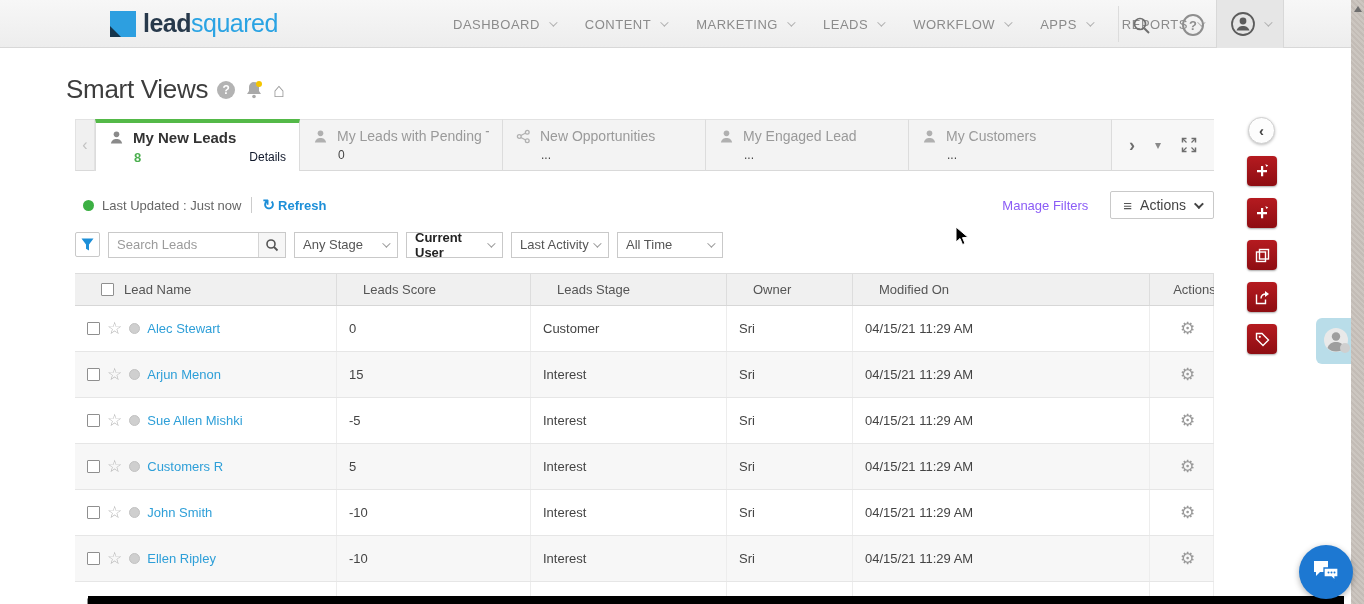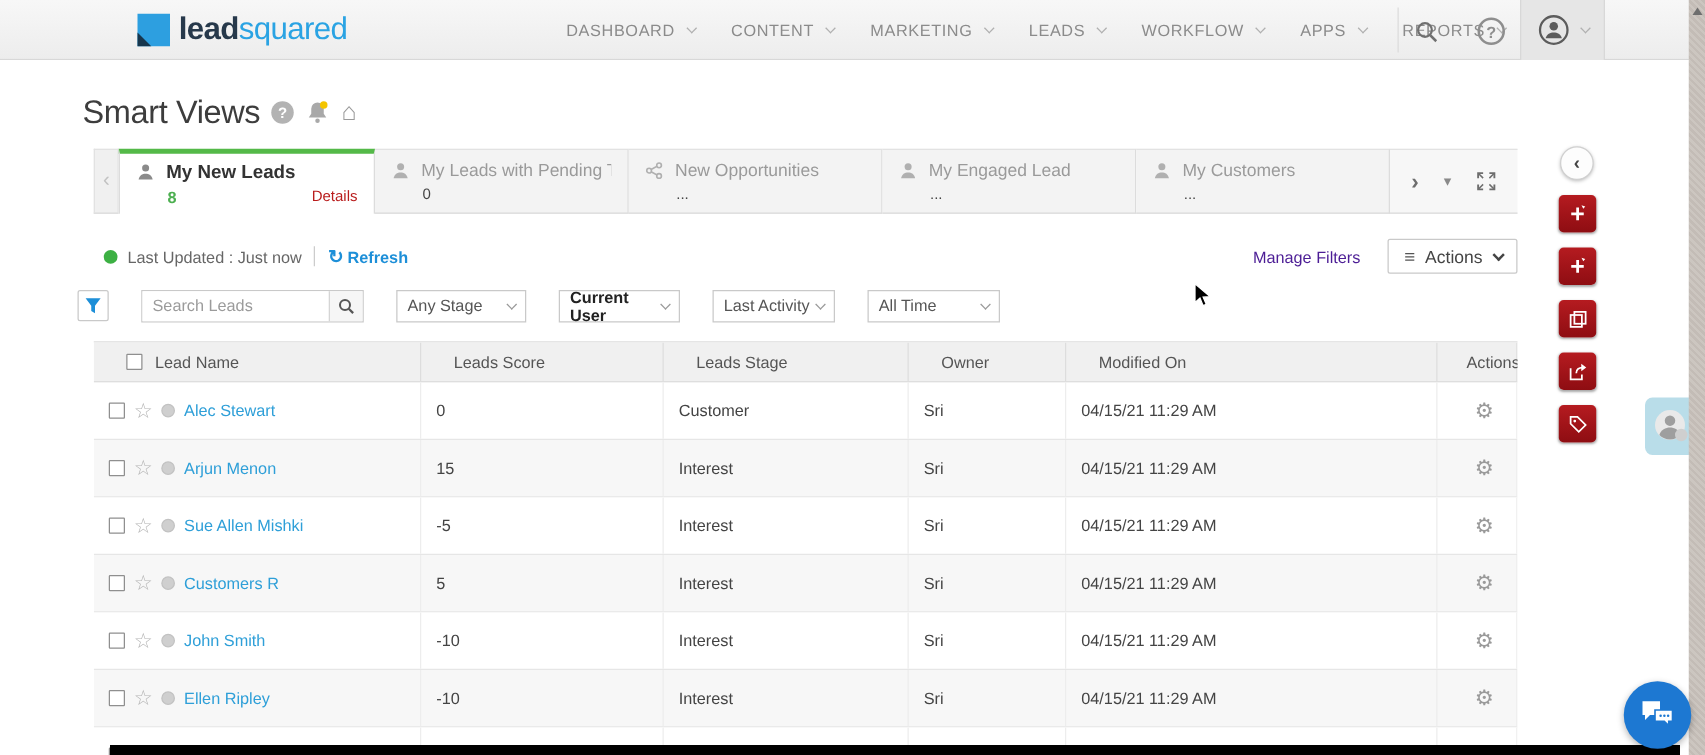"Details" .tab .details-link { color: #b91c1c -> #0f172a }
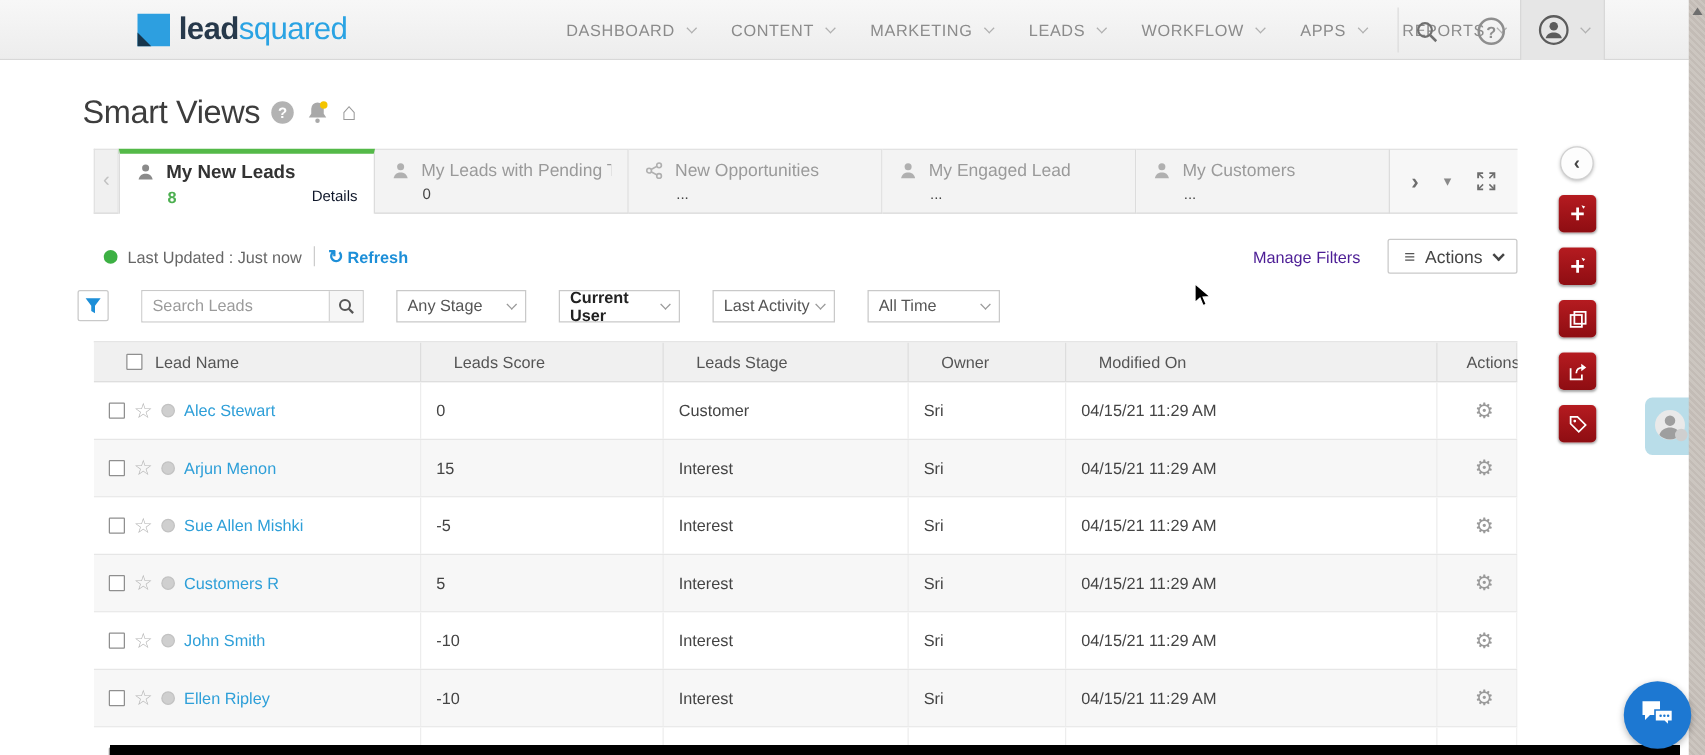"Manage Filters" .manage-filters { color: #4c1d95 -> #8b5cf6 }
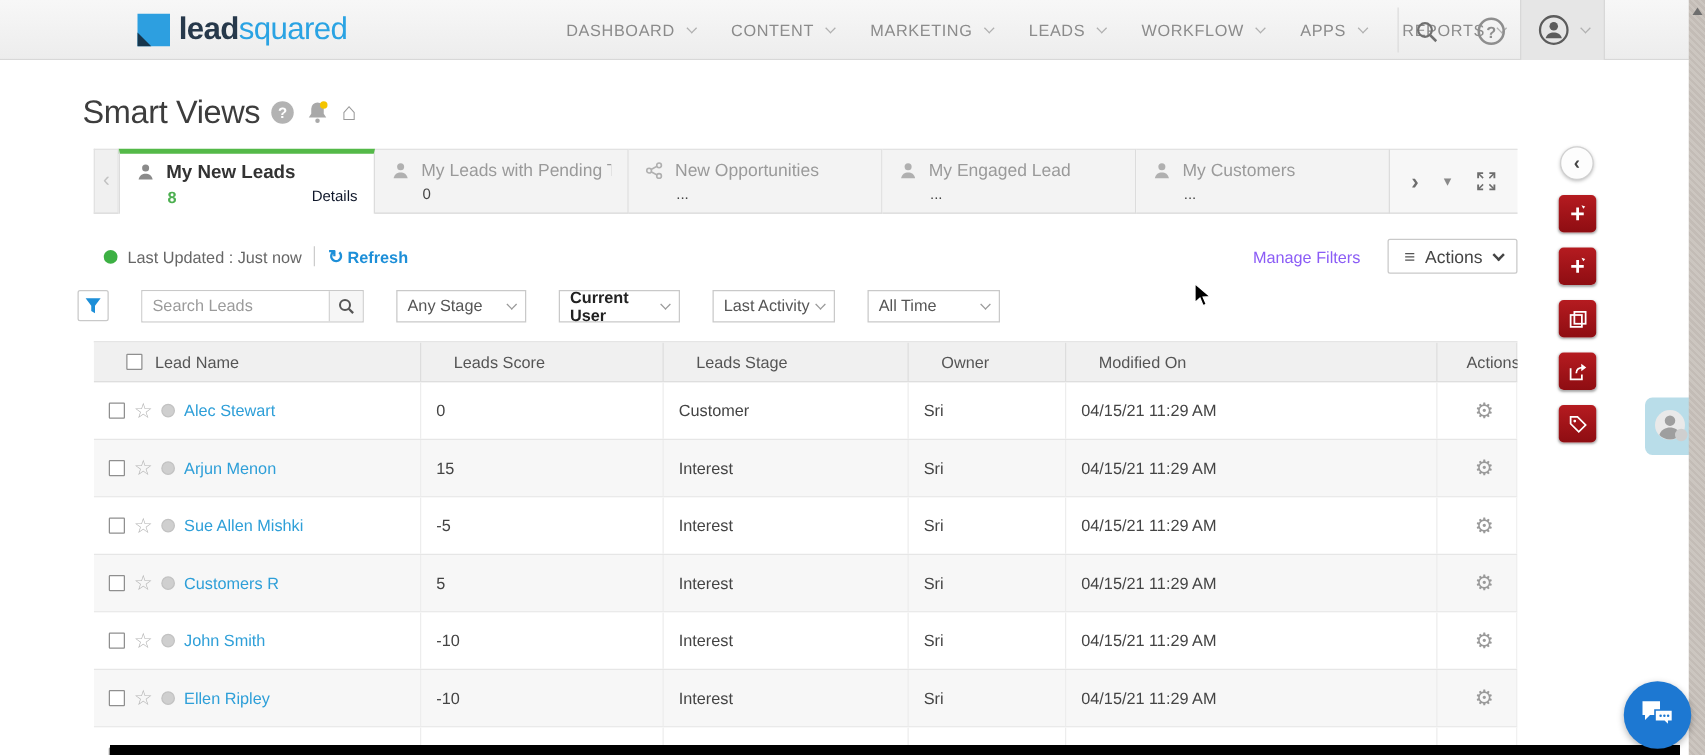"Search Leads" .filterrow { gap: 26px -> 8px; left: 62px -> 75px }
